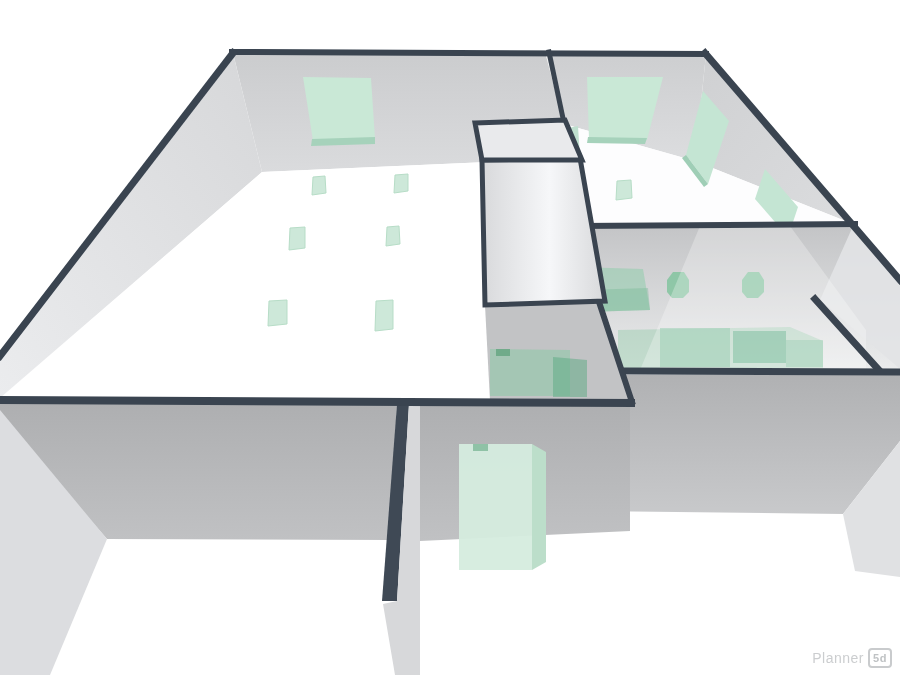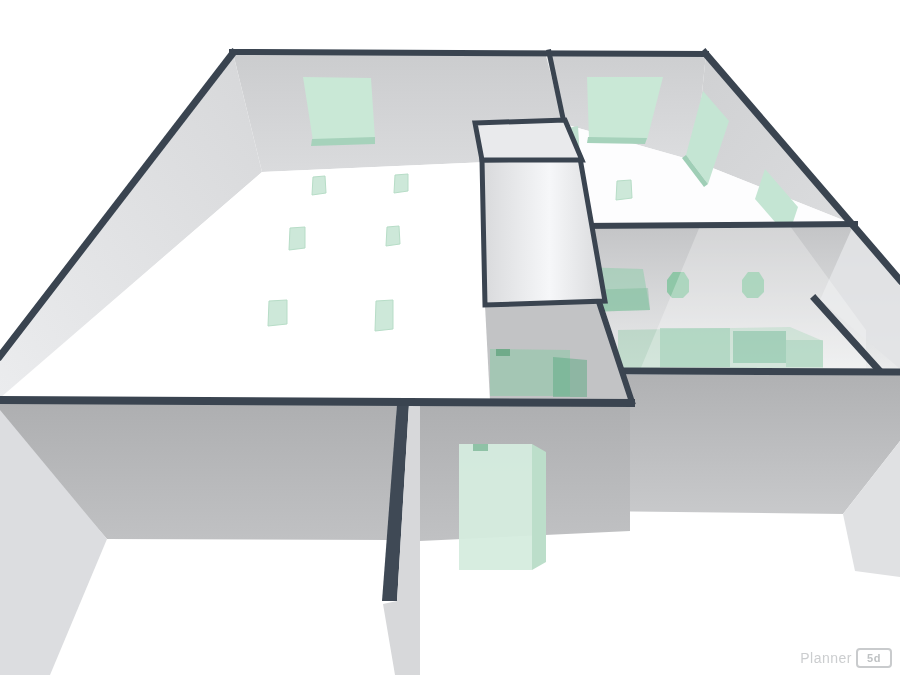"5d" .watermark .badge { padding: 0 6px -> 0 0 }
